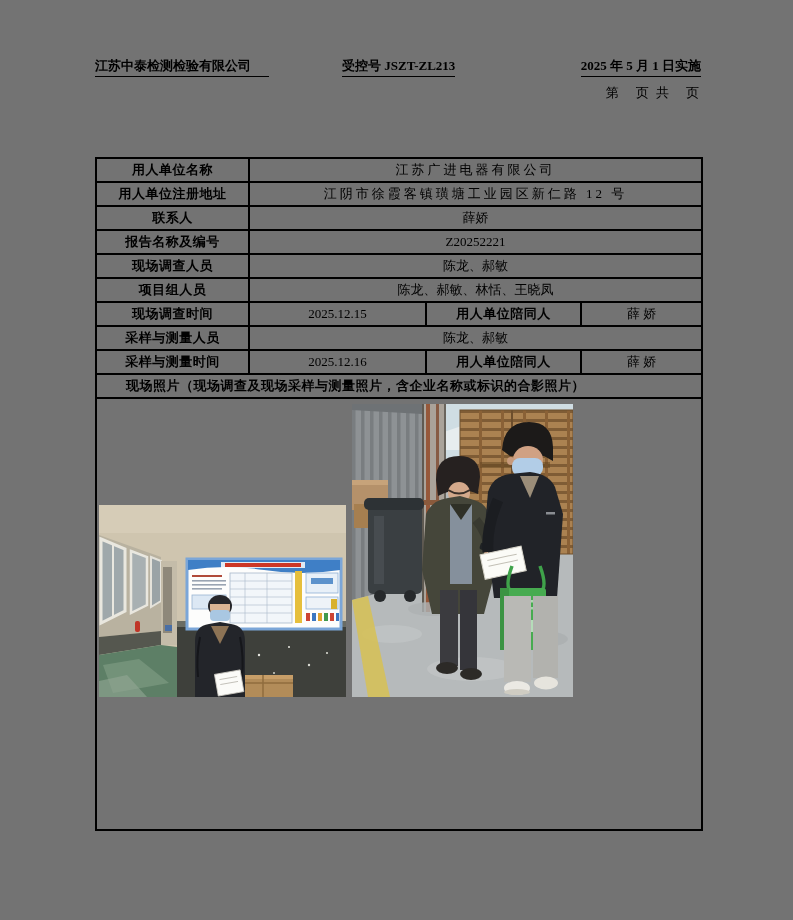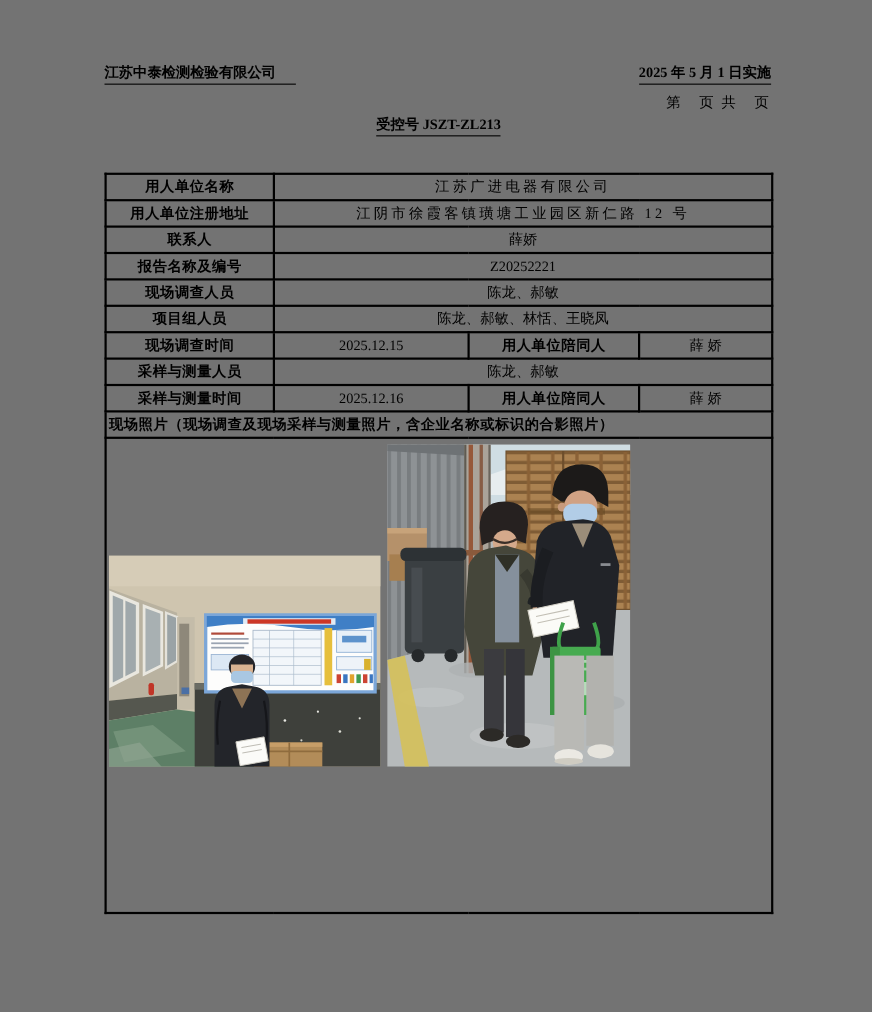"受控号 JSZT-ZL213" .hdr-control { margin-top: 47px -> none }
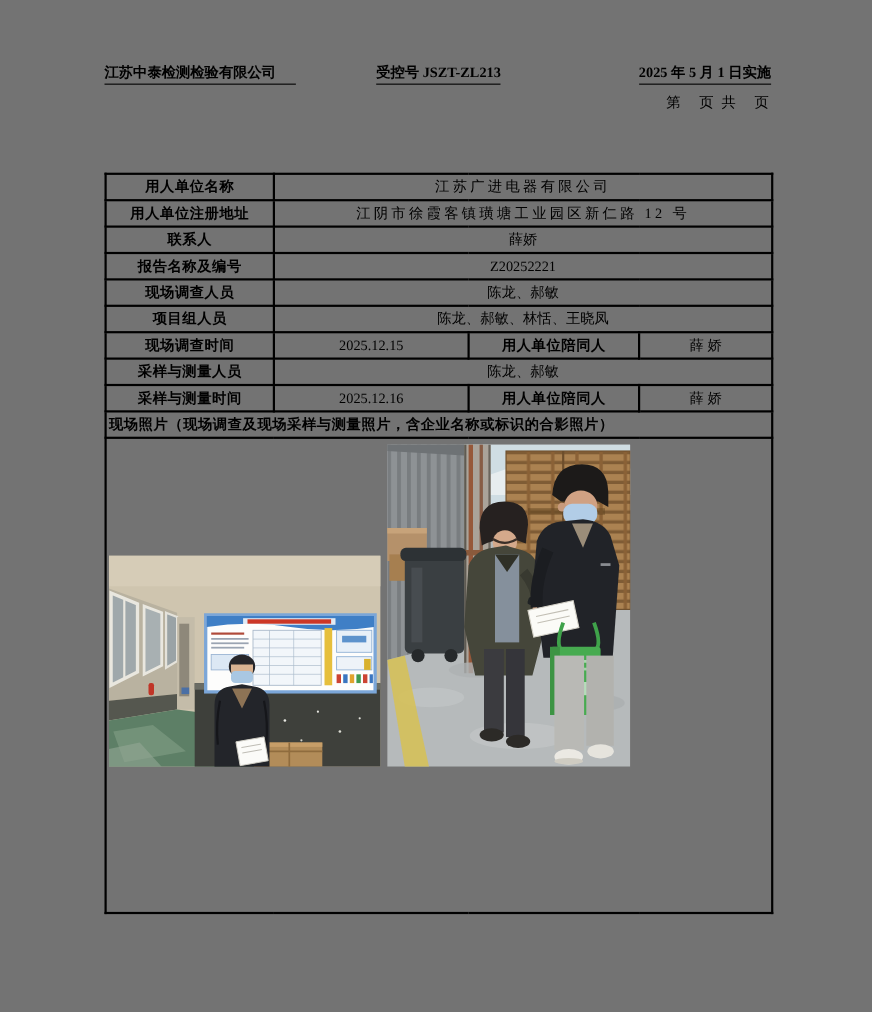"现场照片（现场调查及现场采样与测量照片，含企业名称或标识的合影照片）" .rec td.caption { padding-left: 2px -> 29px }
